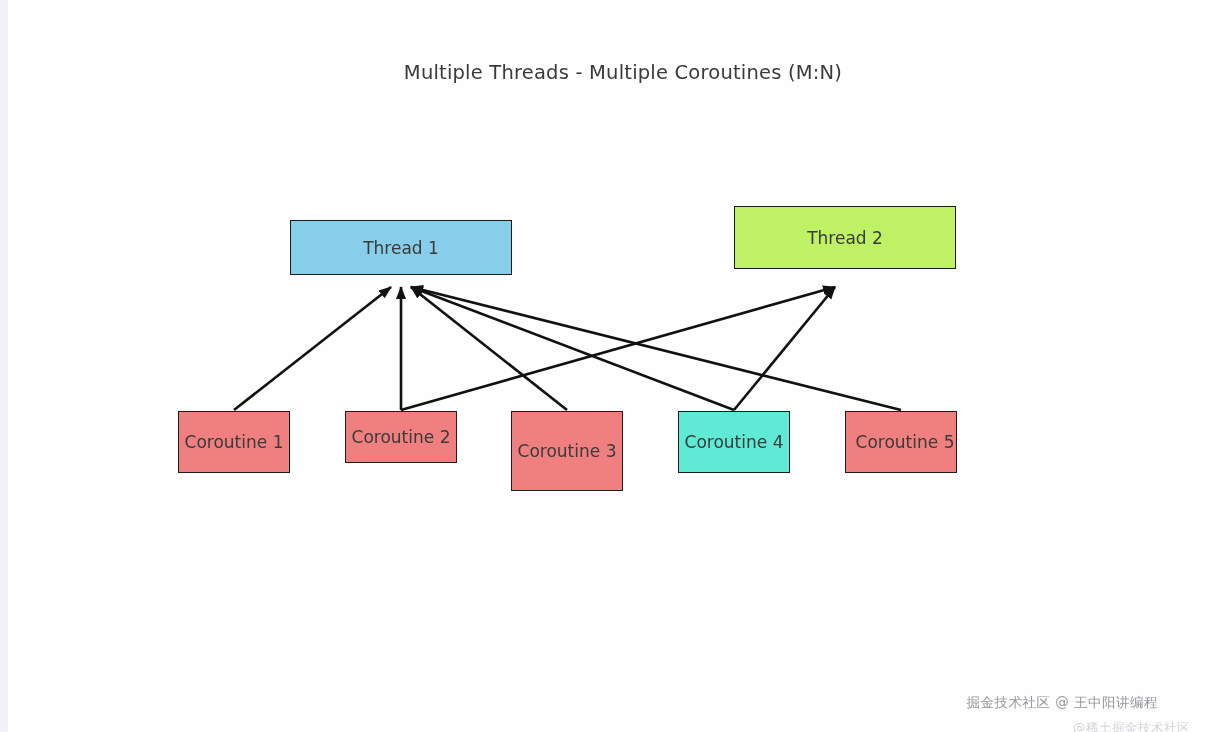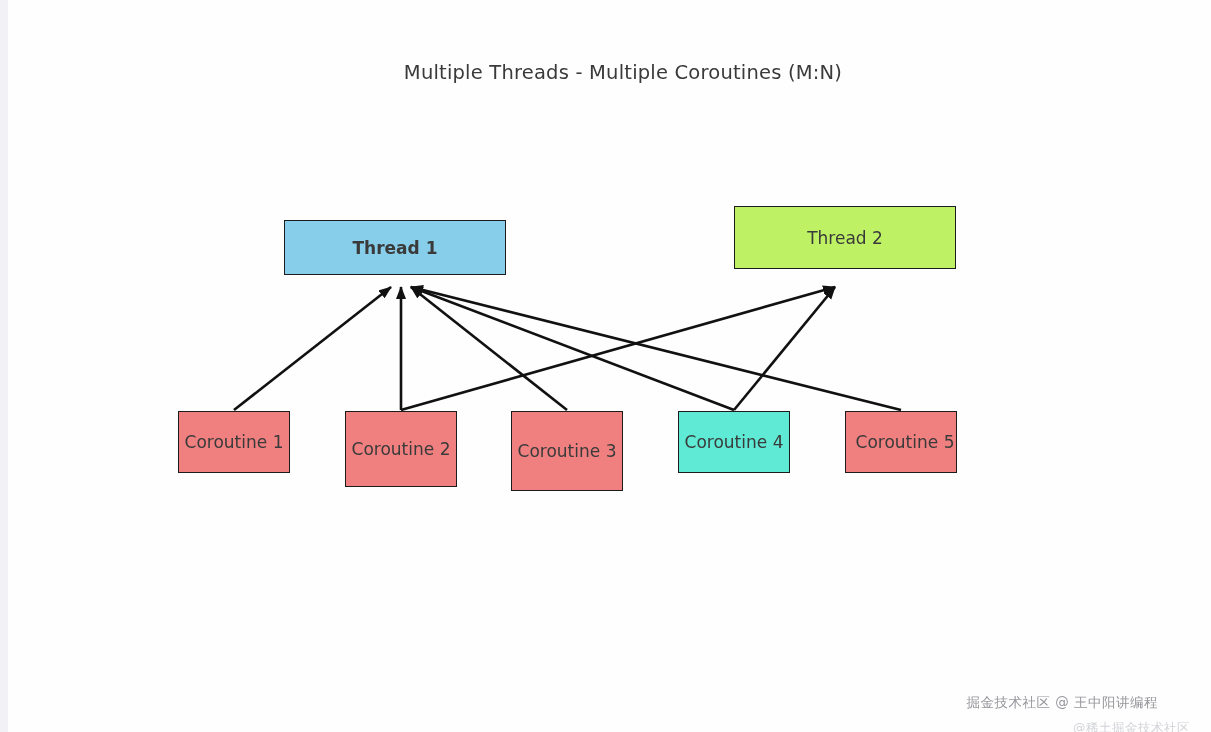"Thread 1" div.node { font-weight: bold -> none; left: 284px -> 290px }
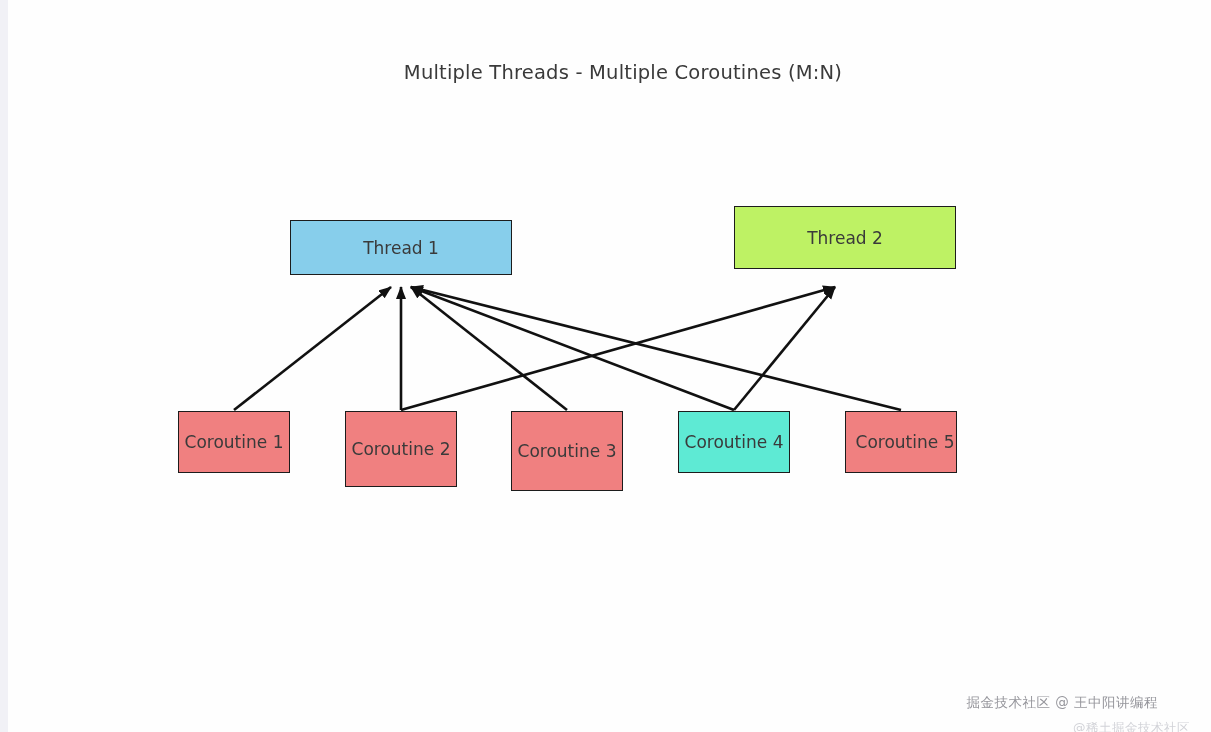"Coroutine 2" div.node { height: 76px -> 52px }
